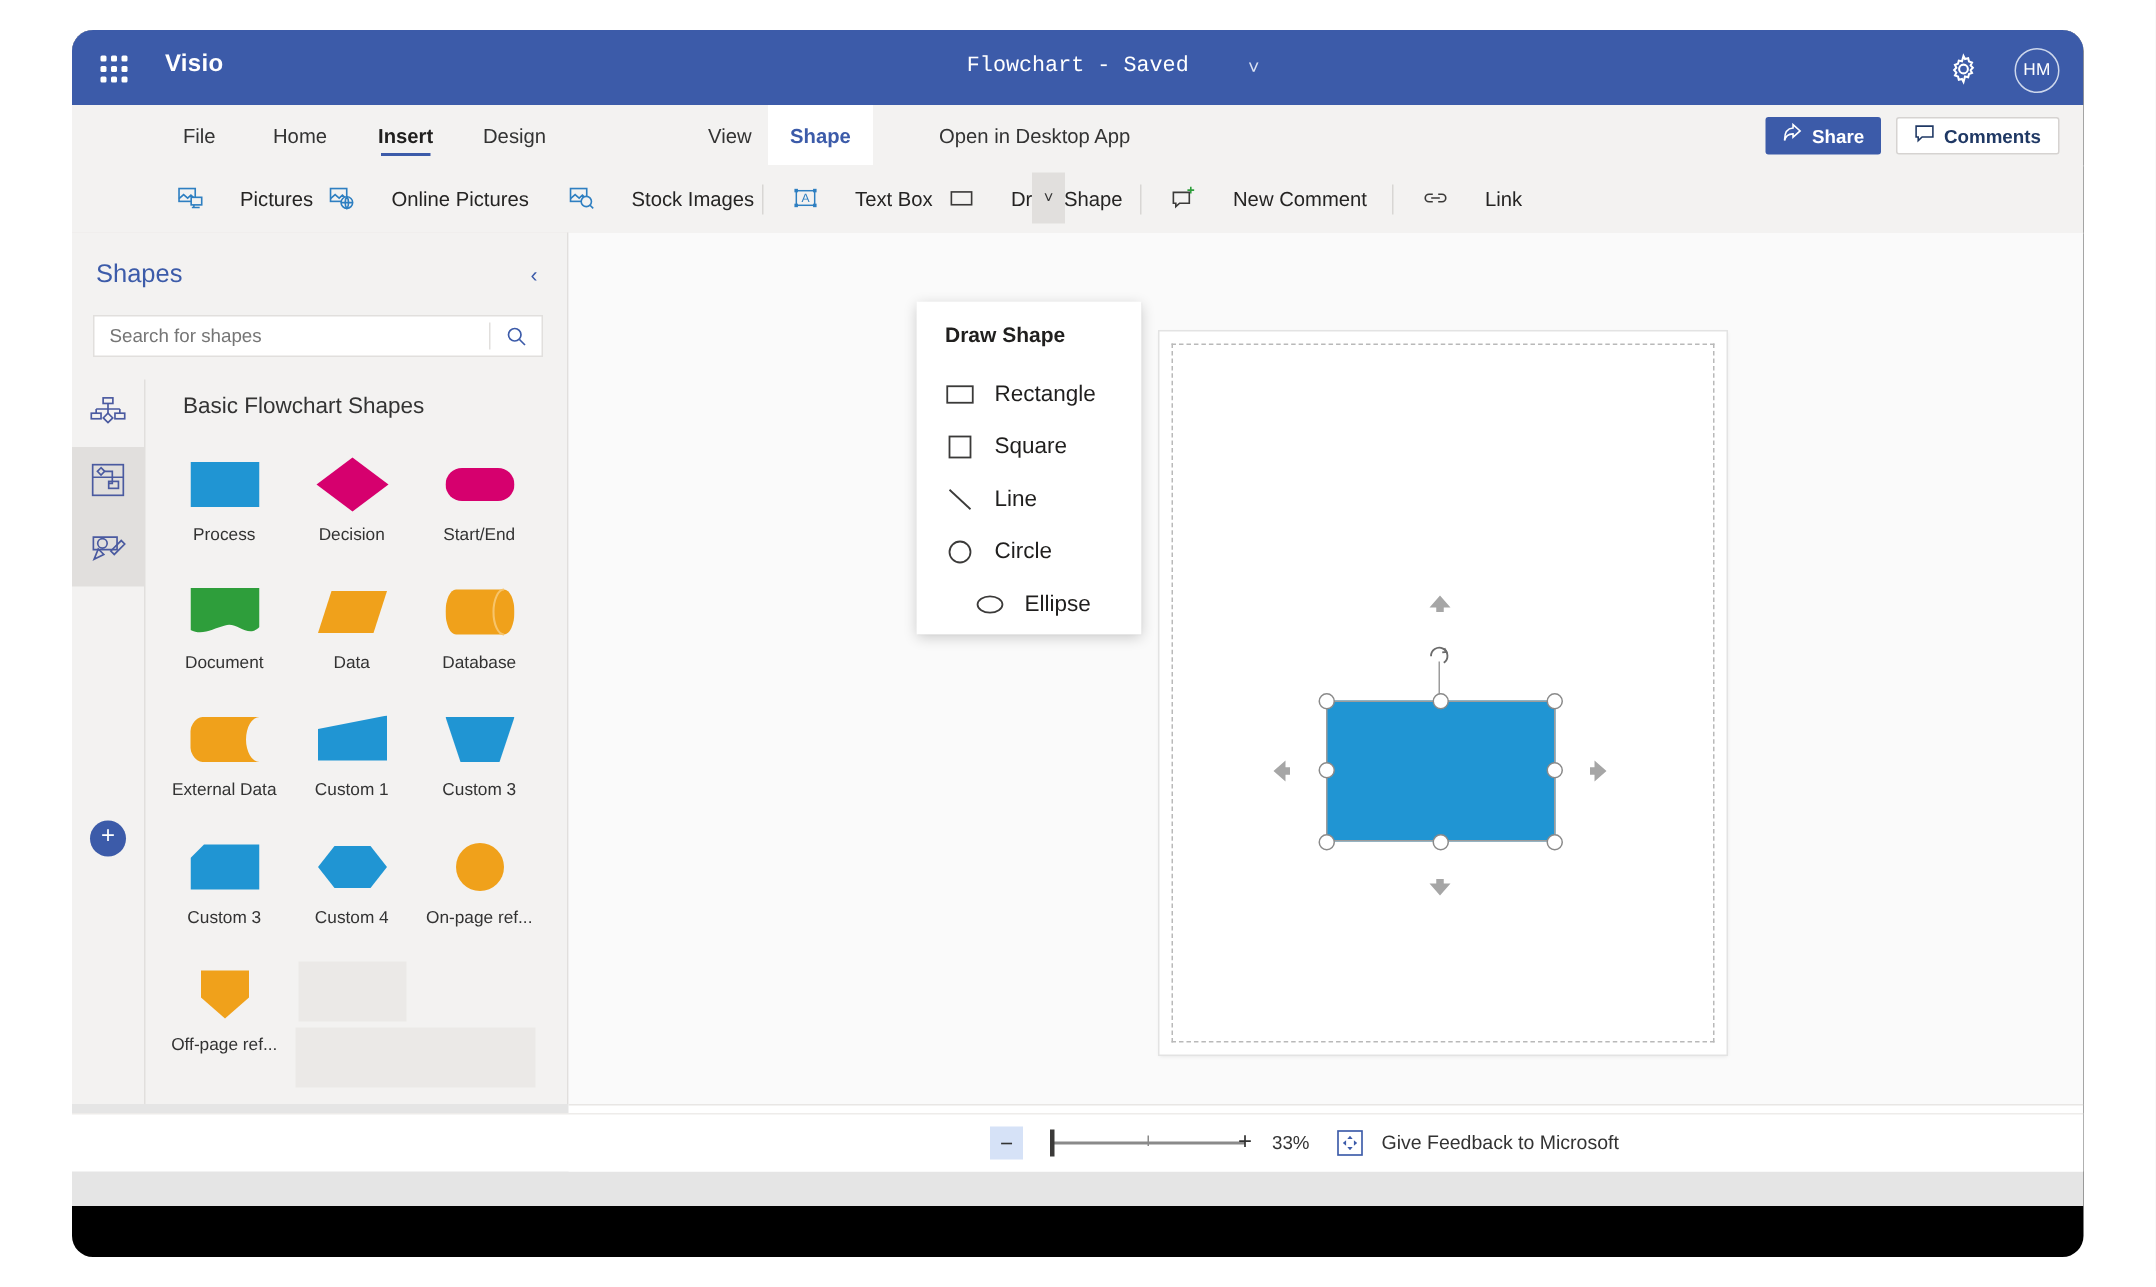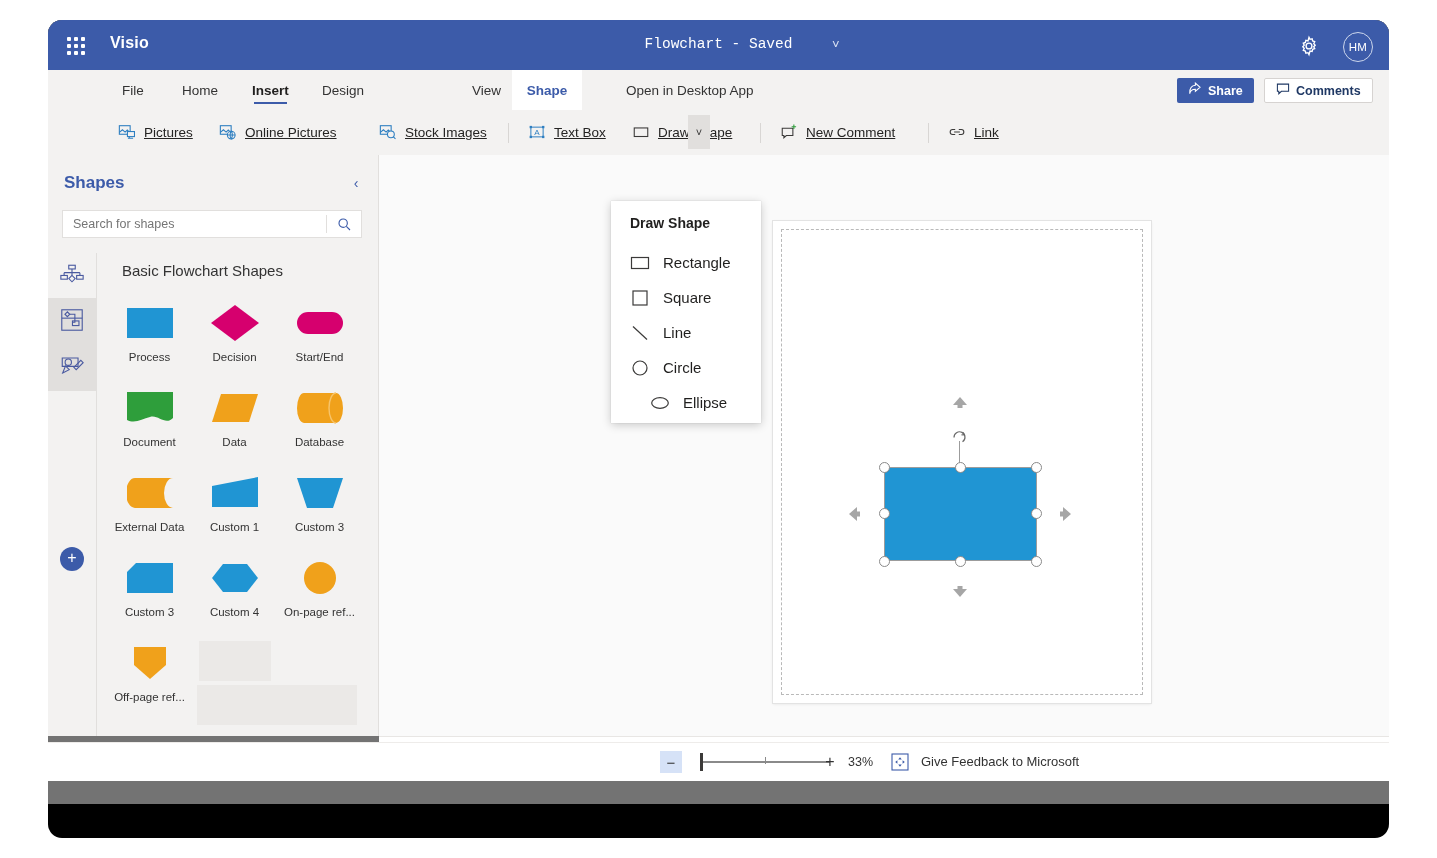"Visio" #app { background: #737373 -> #e5e5e5 }
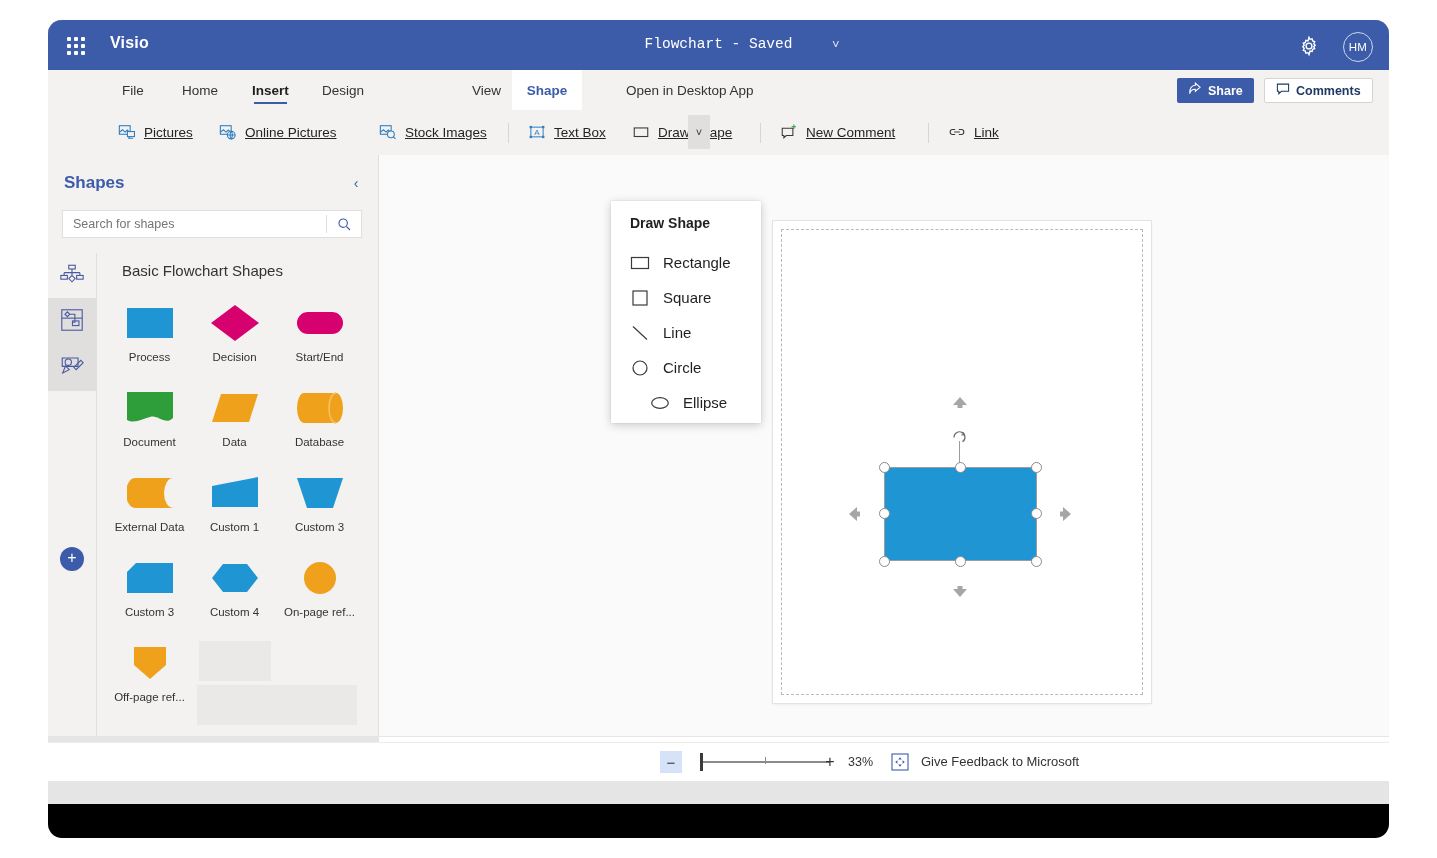"Pictures" .cmd { gap: 8px -> 24px; text-decoration: underline -> none }
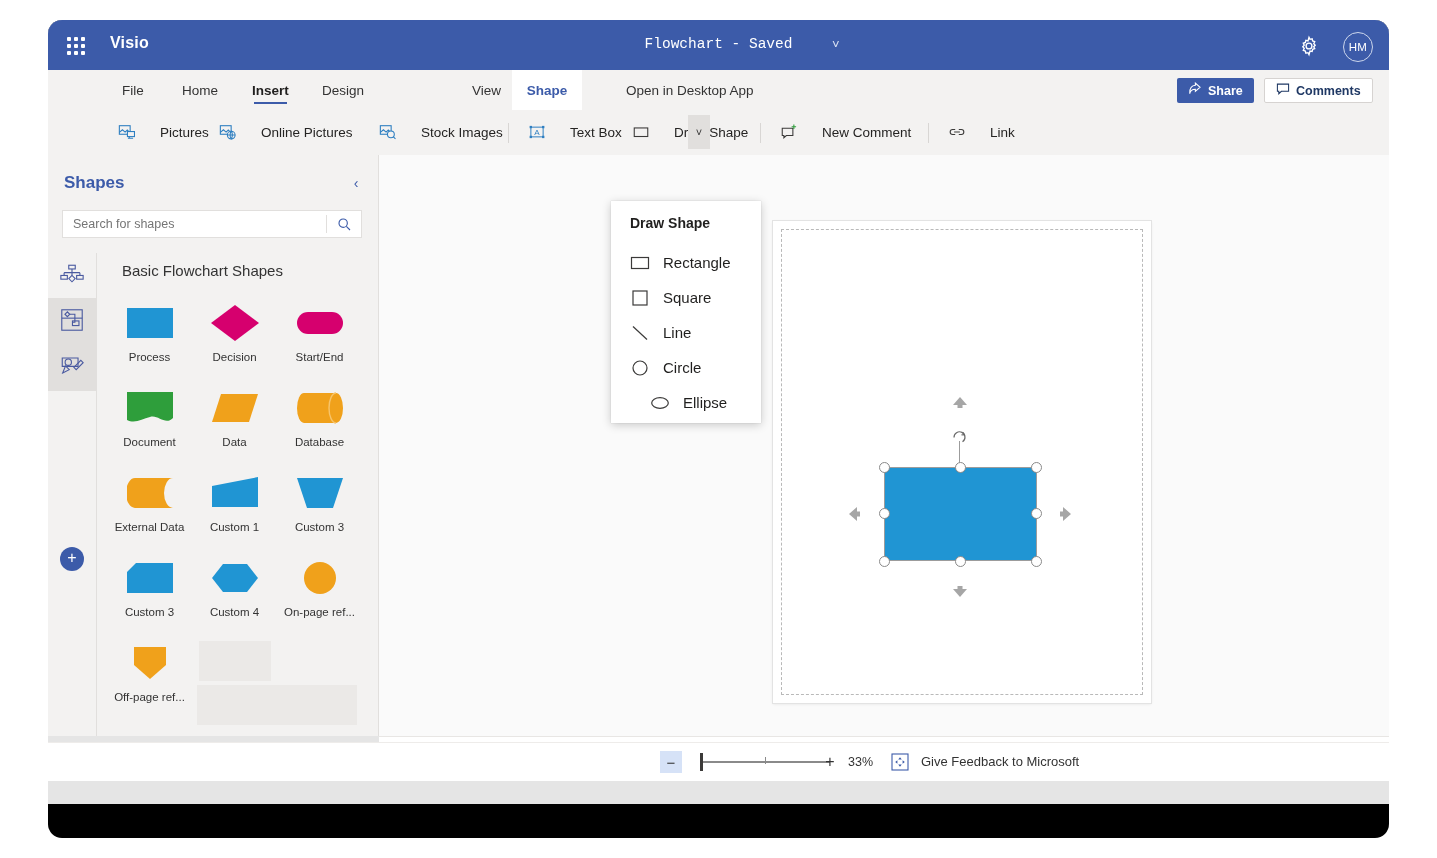"Shapes" #panel-title { font-weight: 700 -> 400 }
